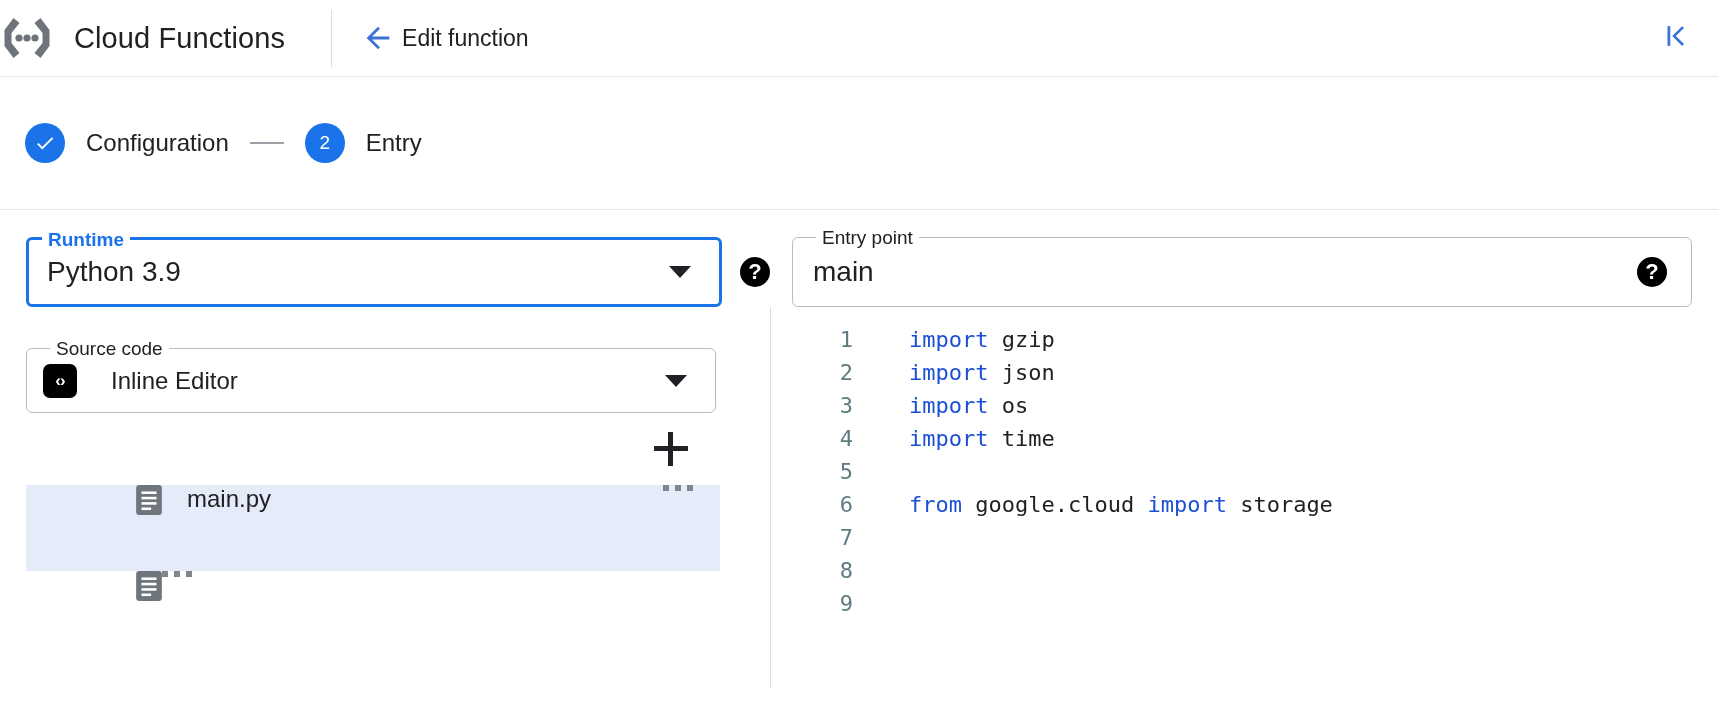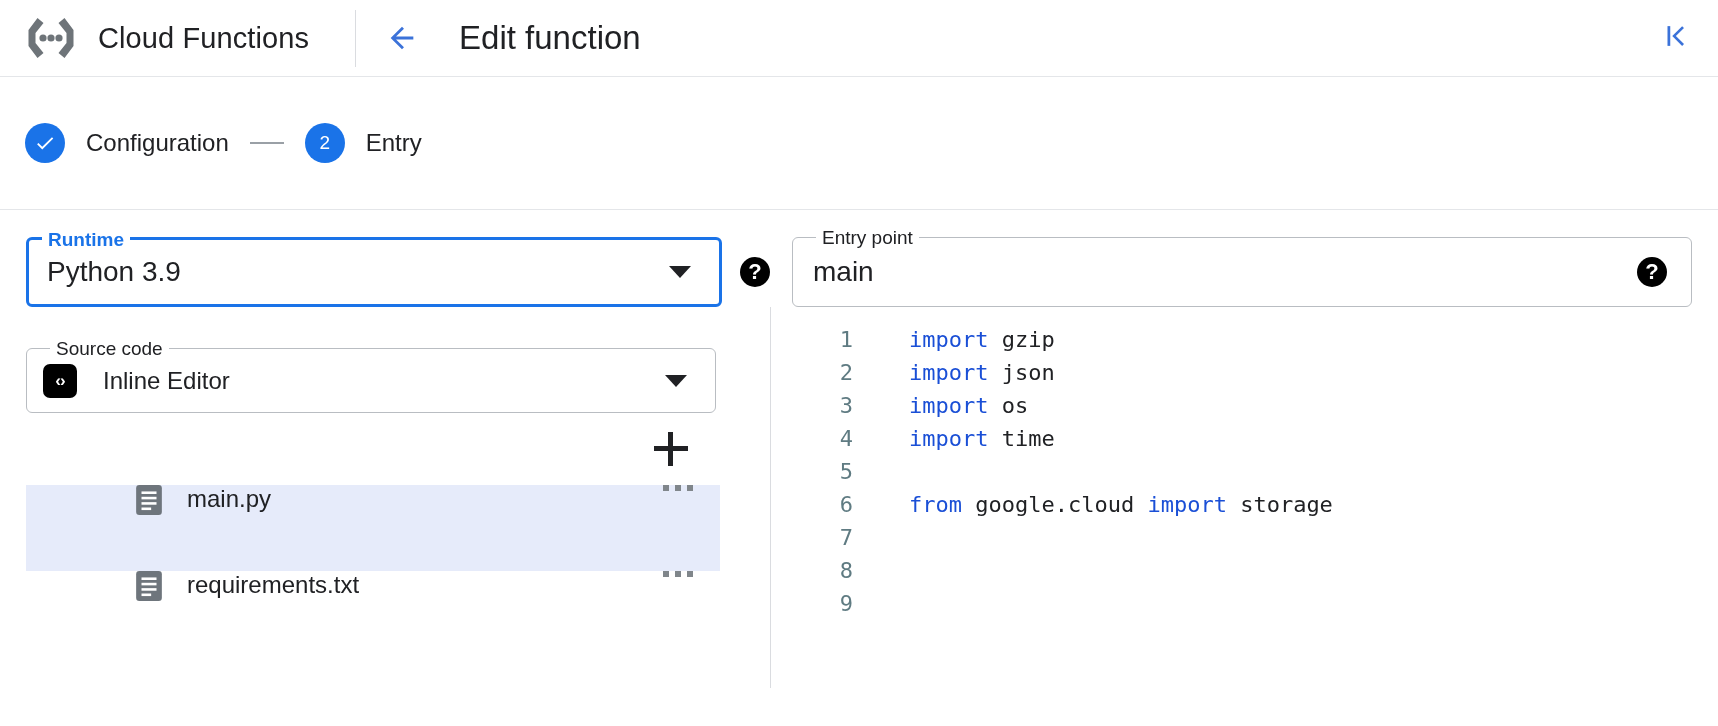"Cloud Functions" .brand { padding-left: 24px -> none }
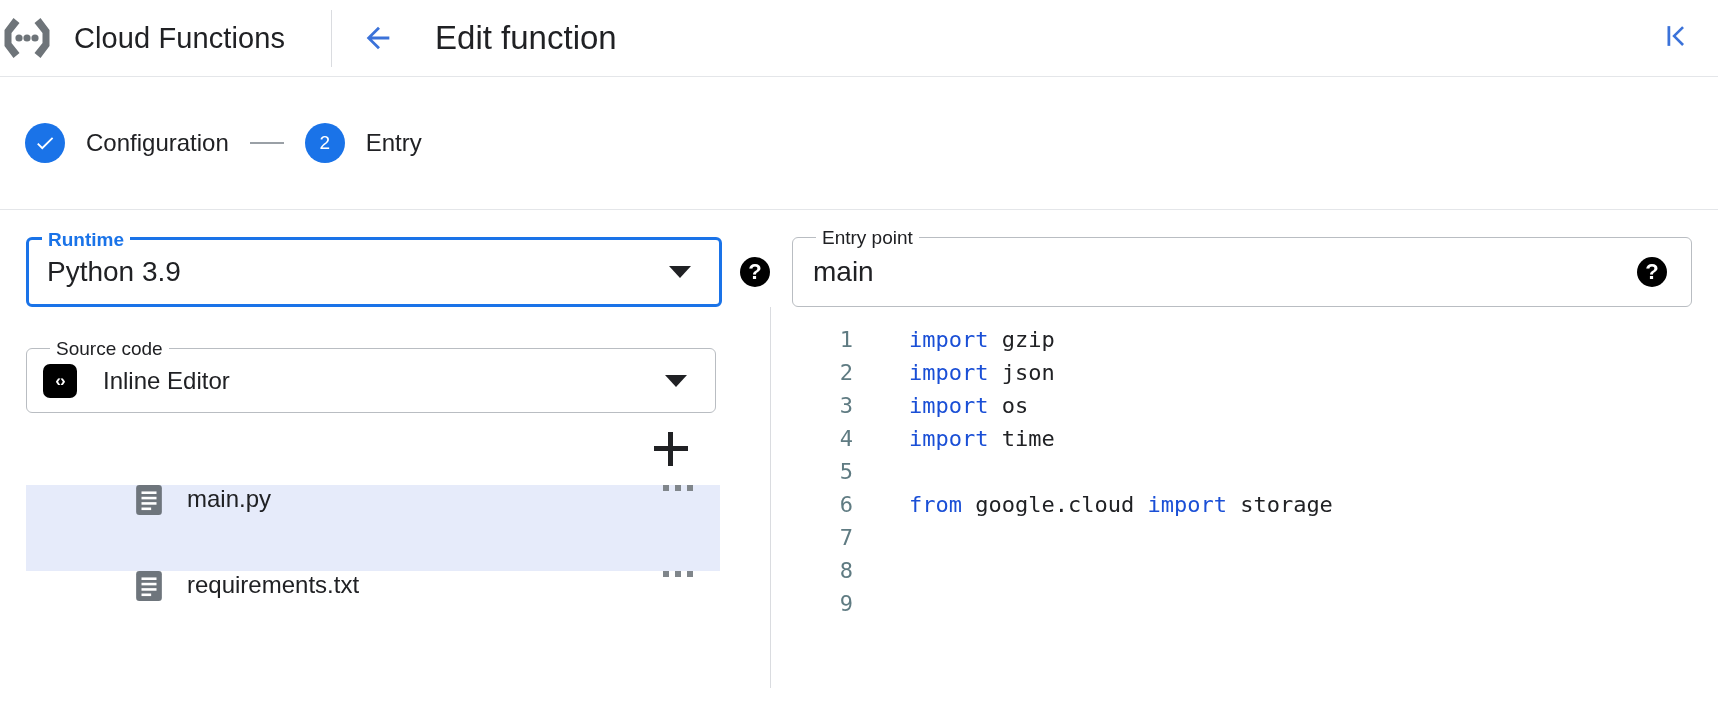"Edit function" .page-title { font-size: 33px -> 23px; margin-left: 33px -> none }
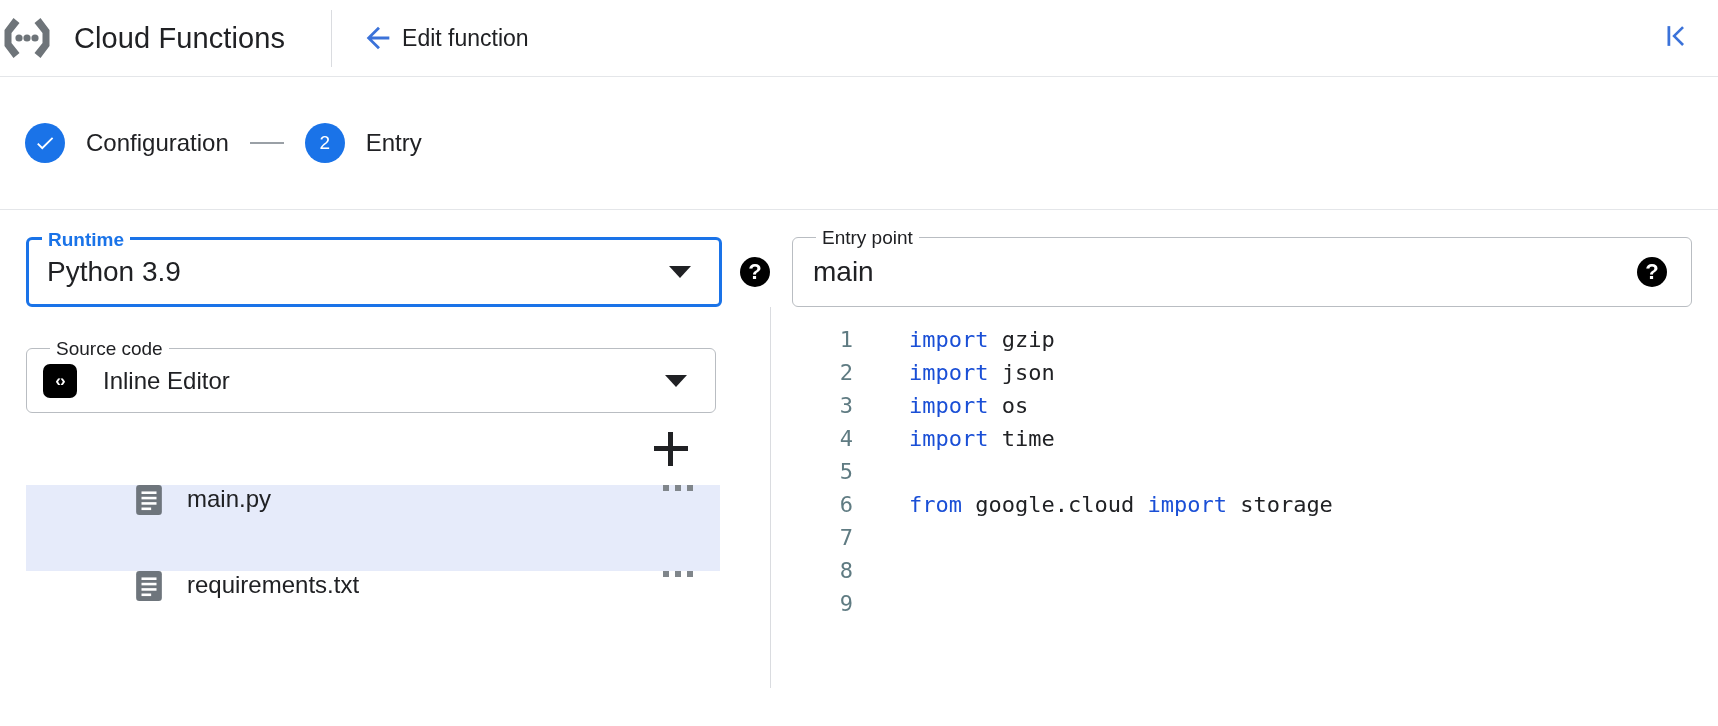"Source code" .source-field { gap: none -> 8px }
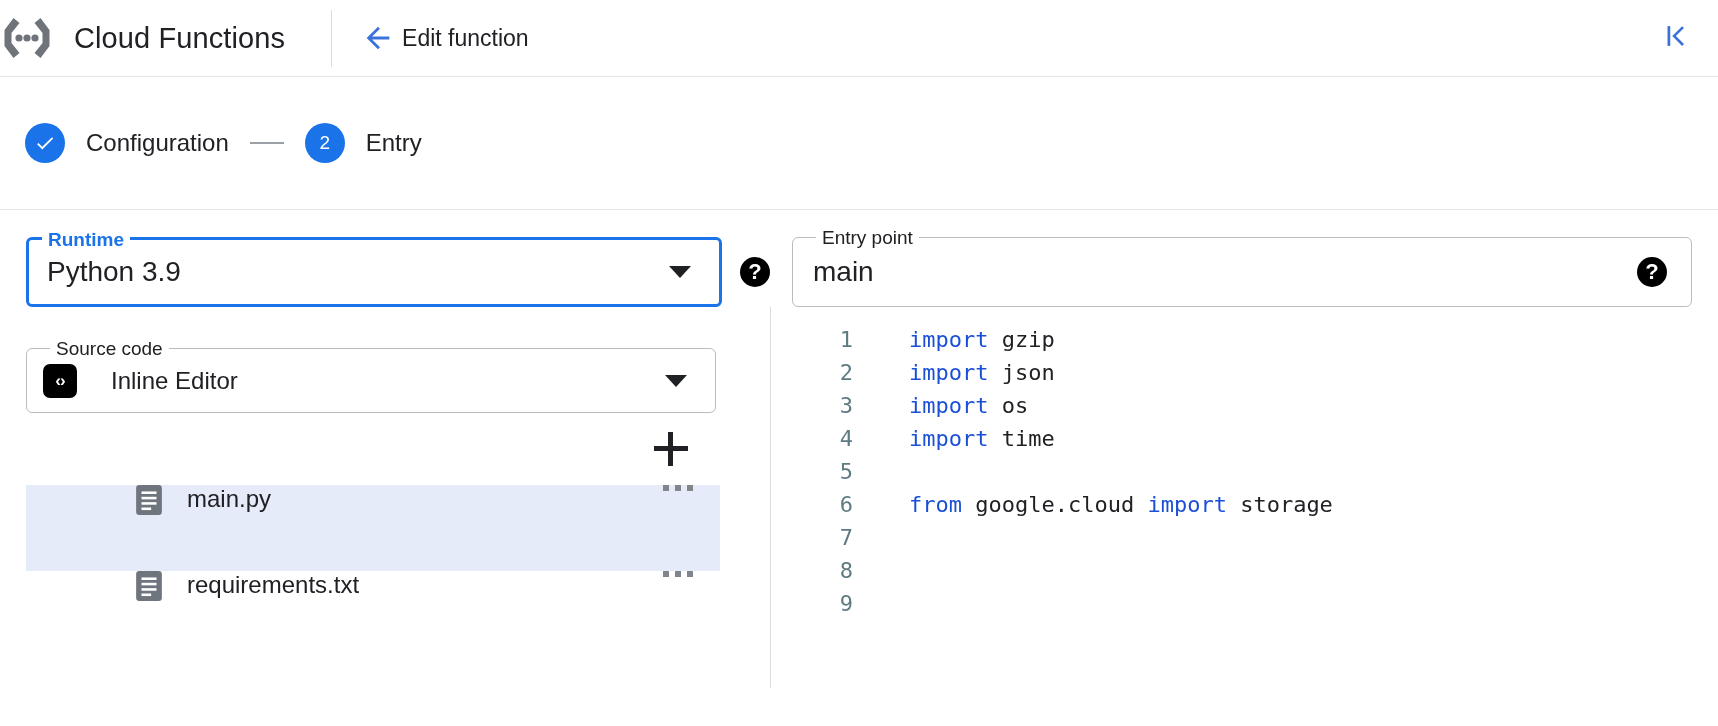"requirements.txt" span.file-name { html: <span>requirements.txt</span> -> none }
